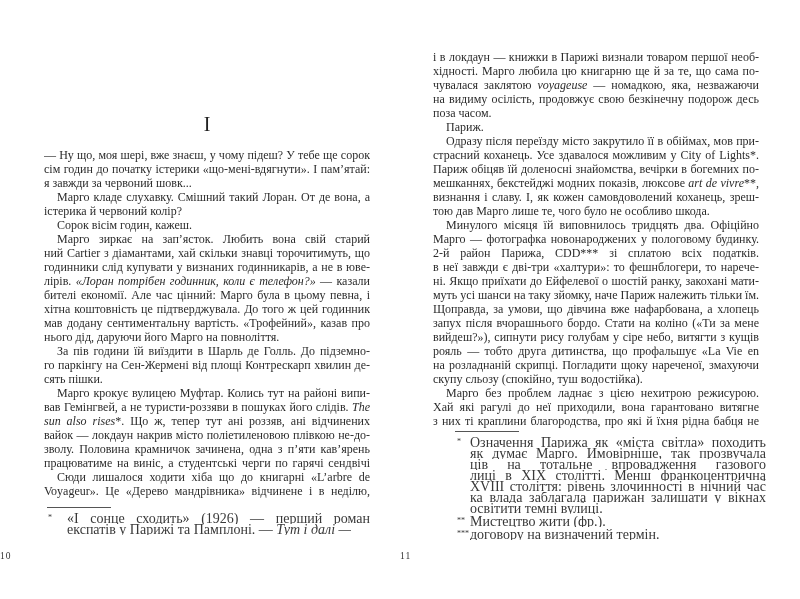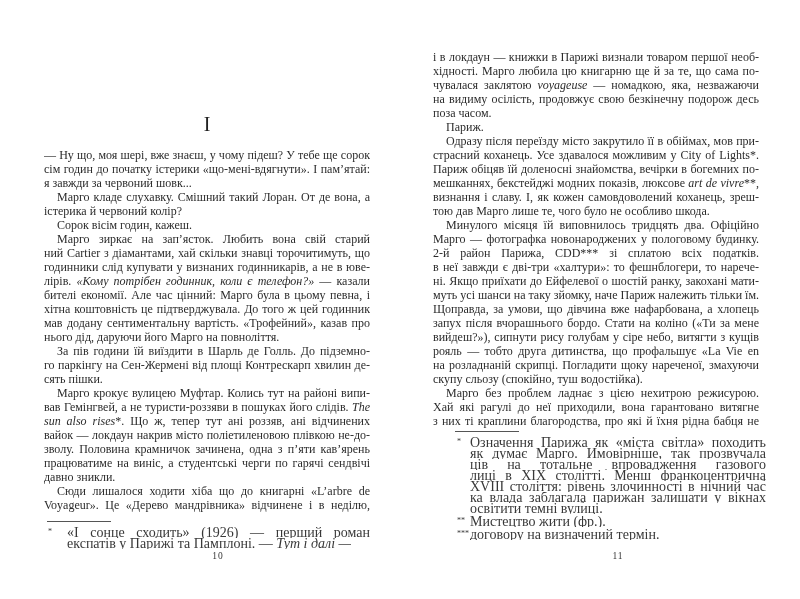"«Кому потрібен годинник, коли є" i { text: Кому -> Лоран }
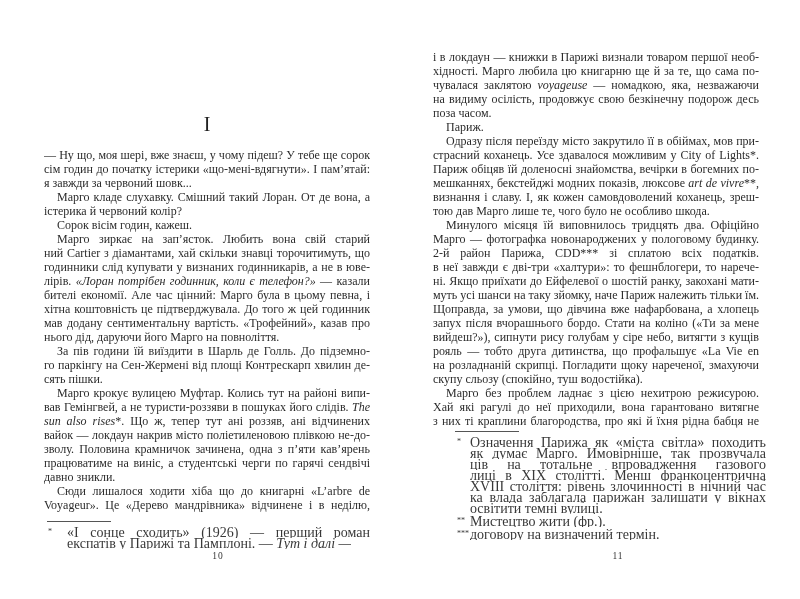"давно зникли." div.bl { html: <div><span>давно зникли.</span></div> -> none }
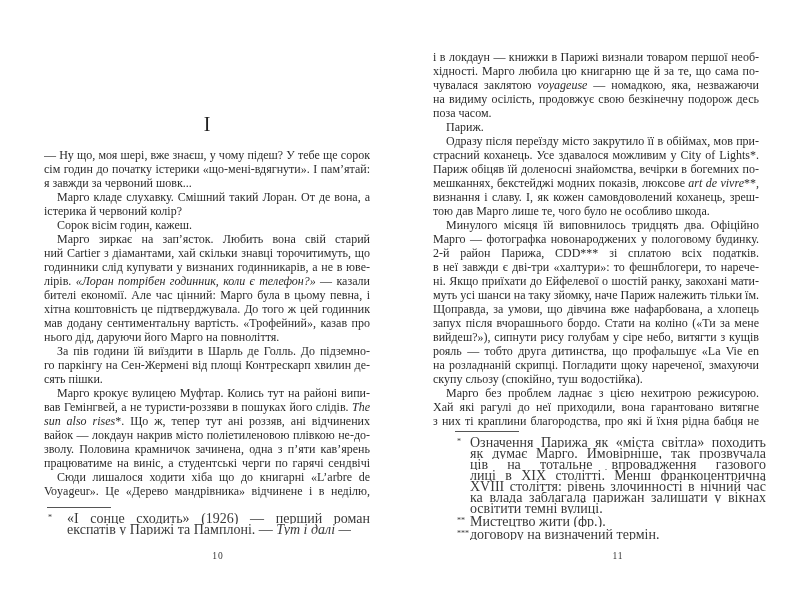"10" .page-number { margin-left: 18px -> none; text-align: center -> none }
